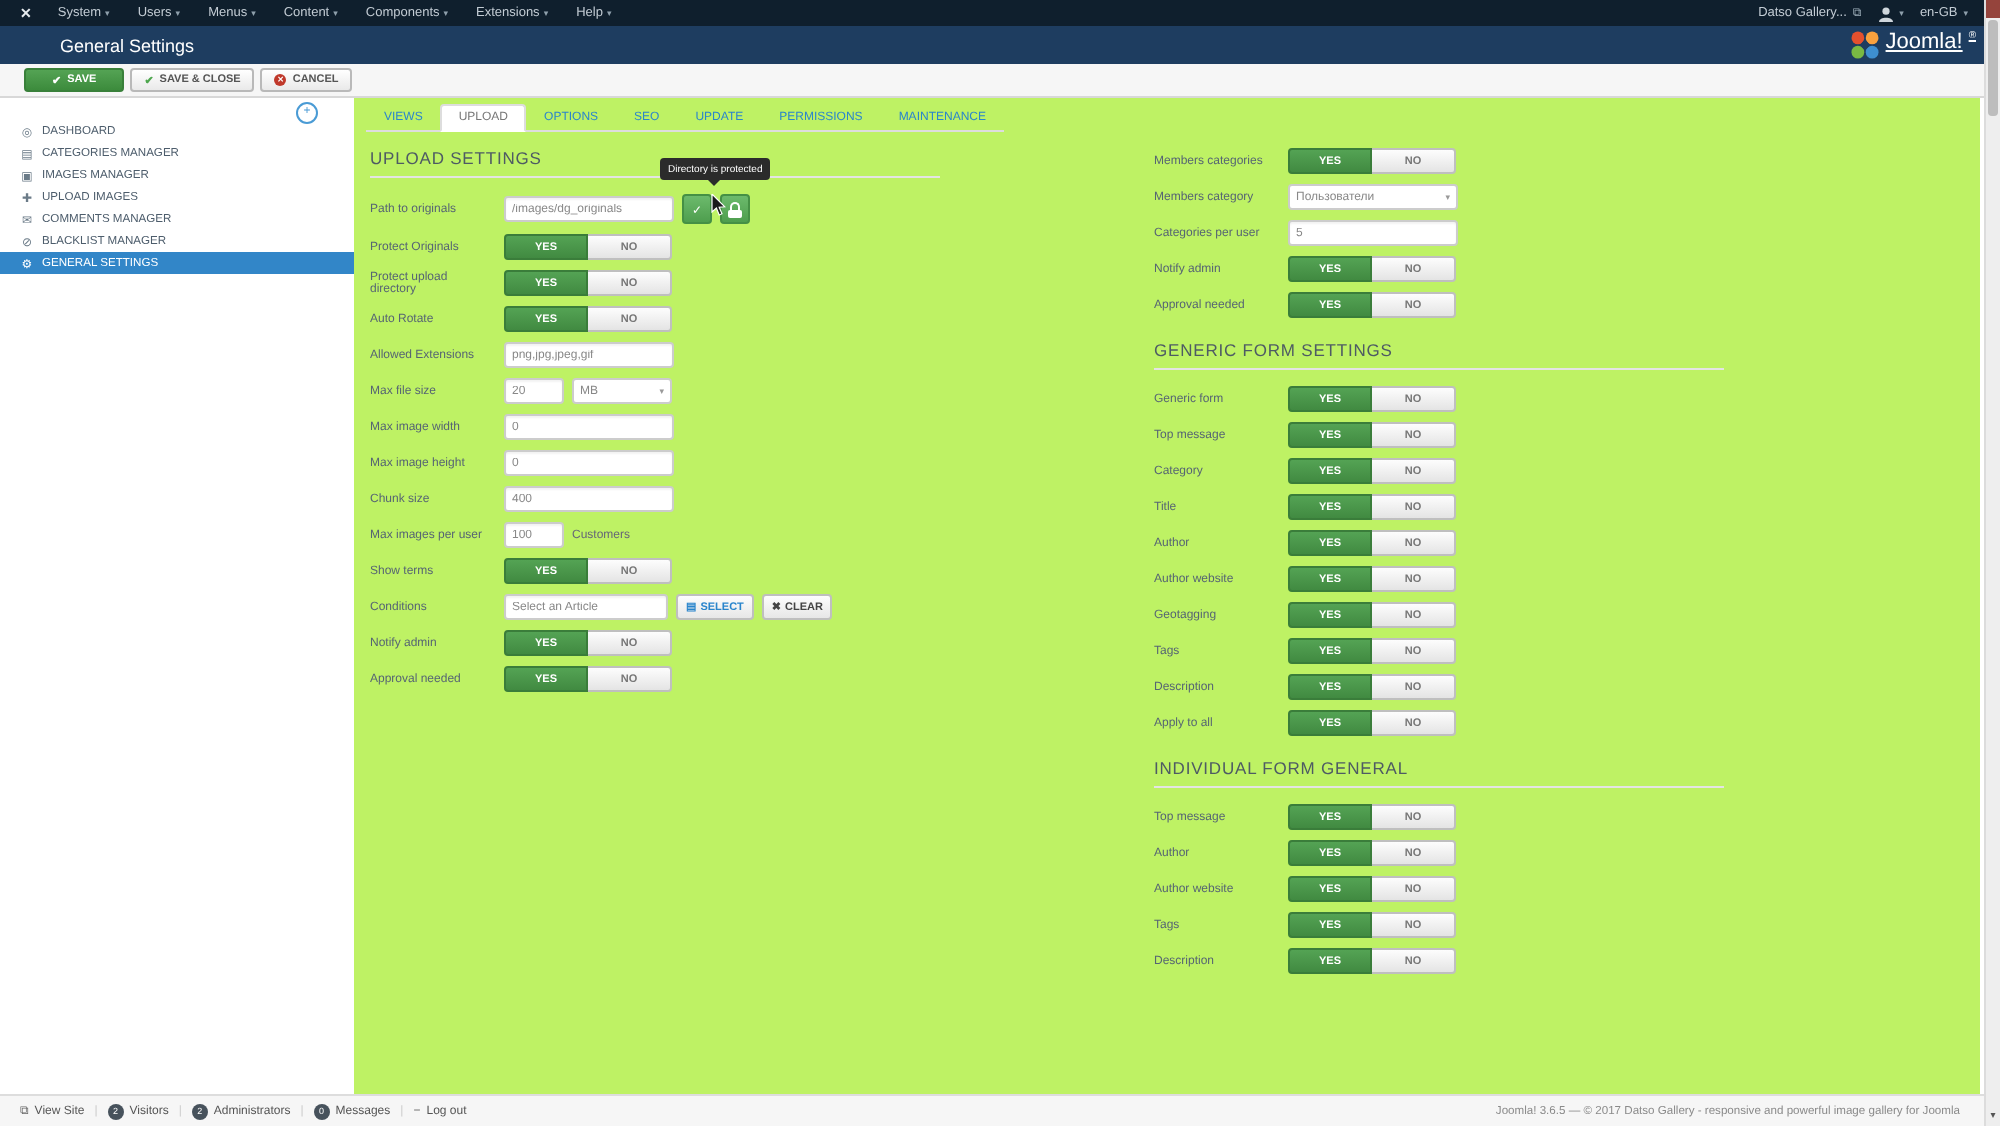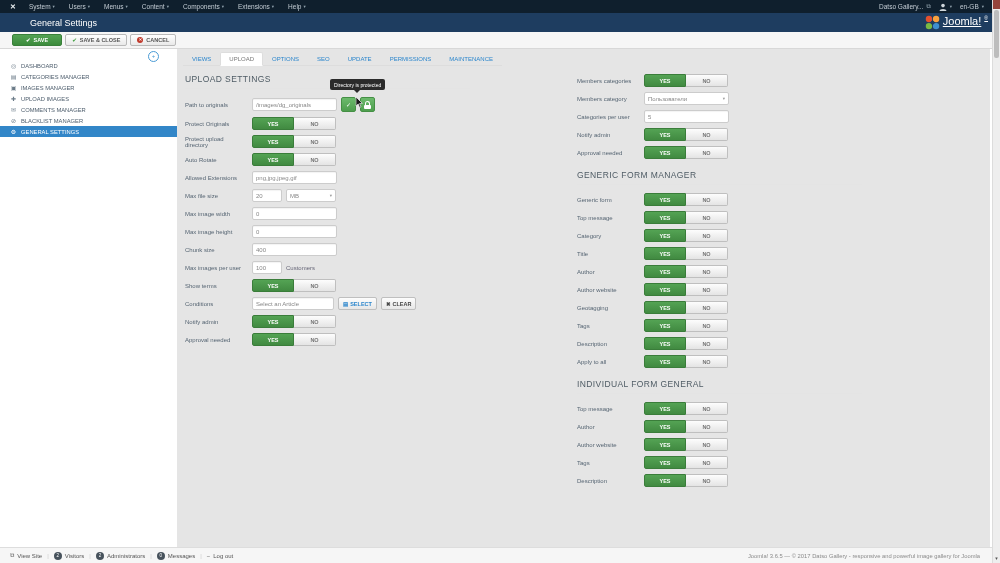"UPLOAD SETTINGS" .main { background: #e5e5e5 -> #bef264 }
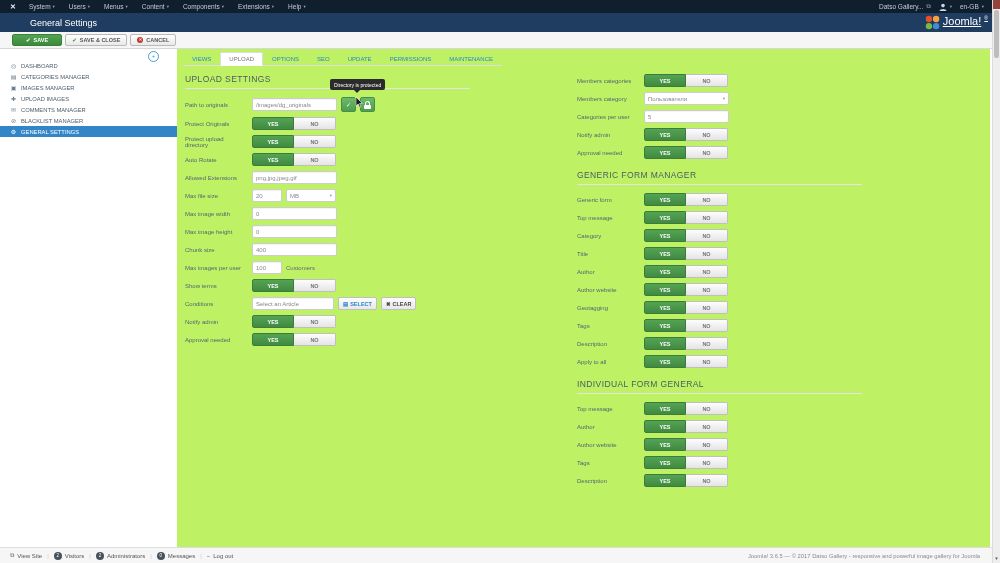"GENERIC FORM MANAGER" h3.sec-title { text: MANAGER -> SETTINGS }
